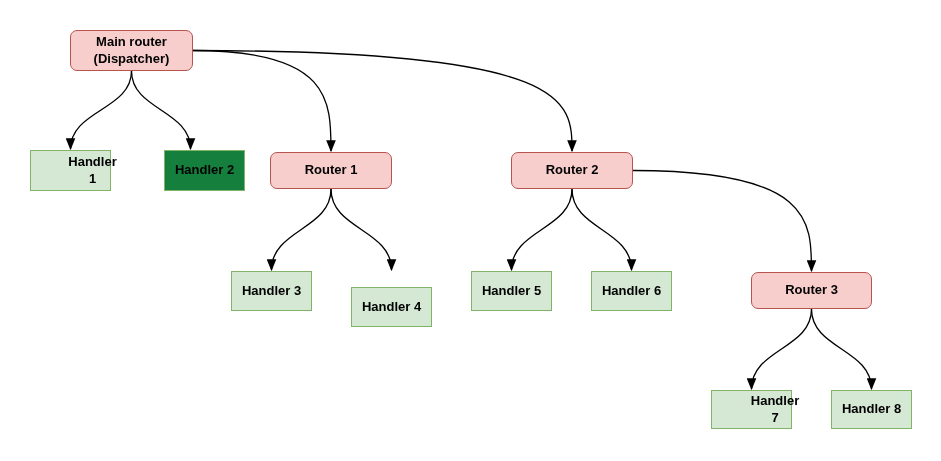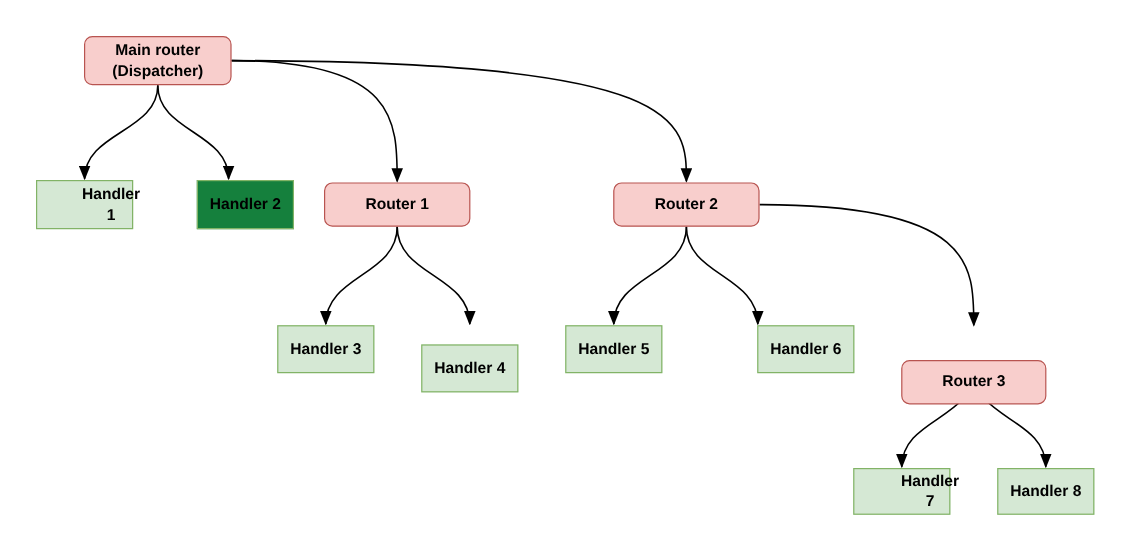"Handler 6" div.node { margin-left: 40px -> none }
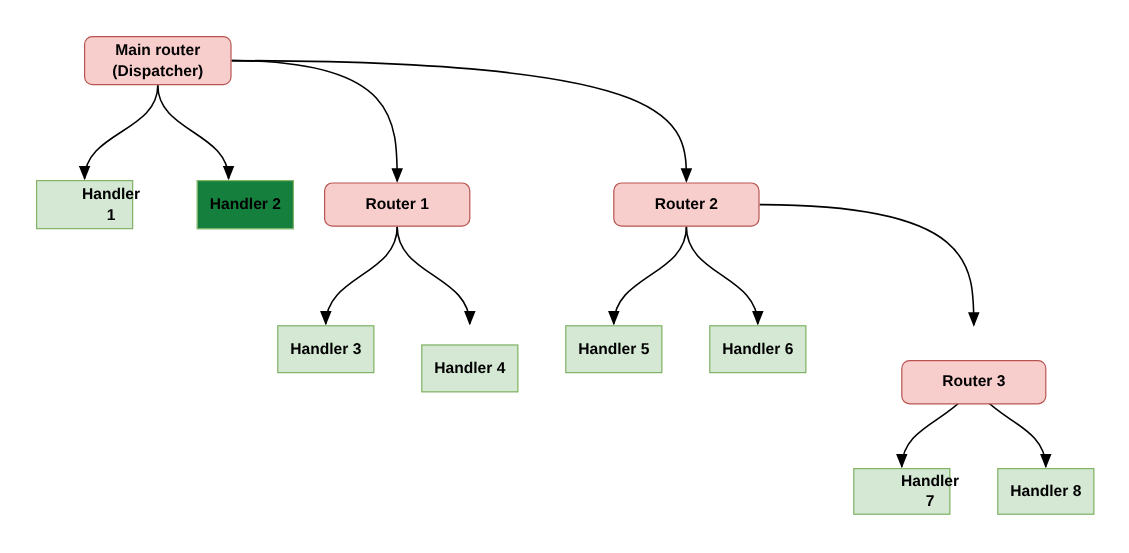"Router 3" div.node { margin-top: 28px -> none }
